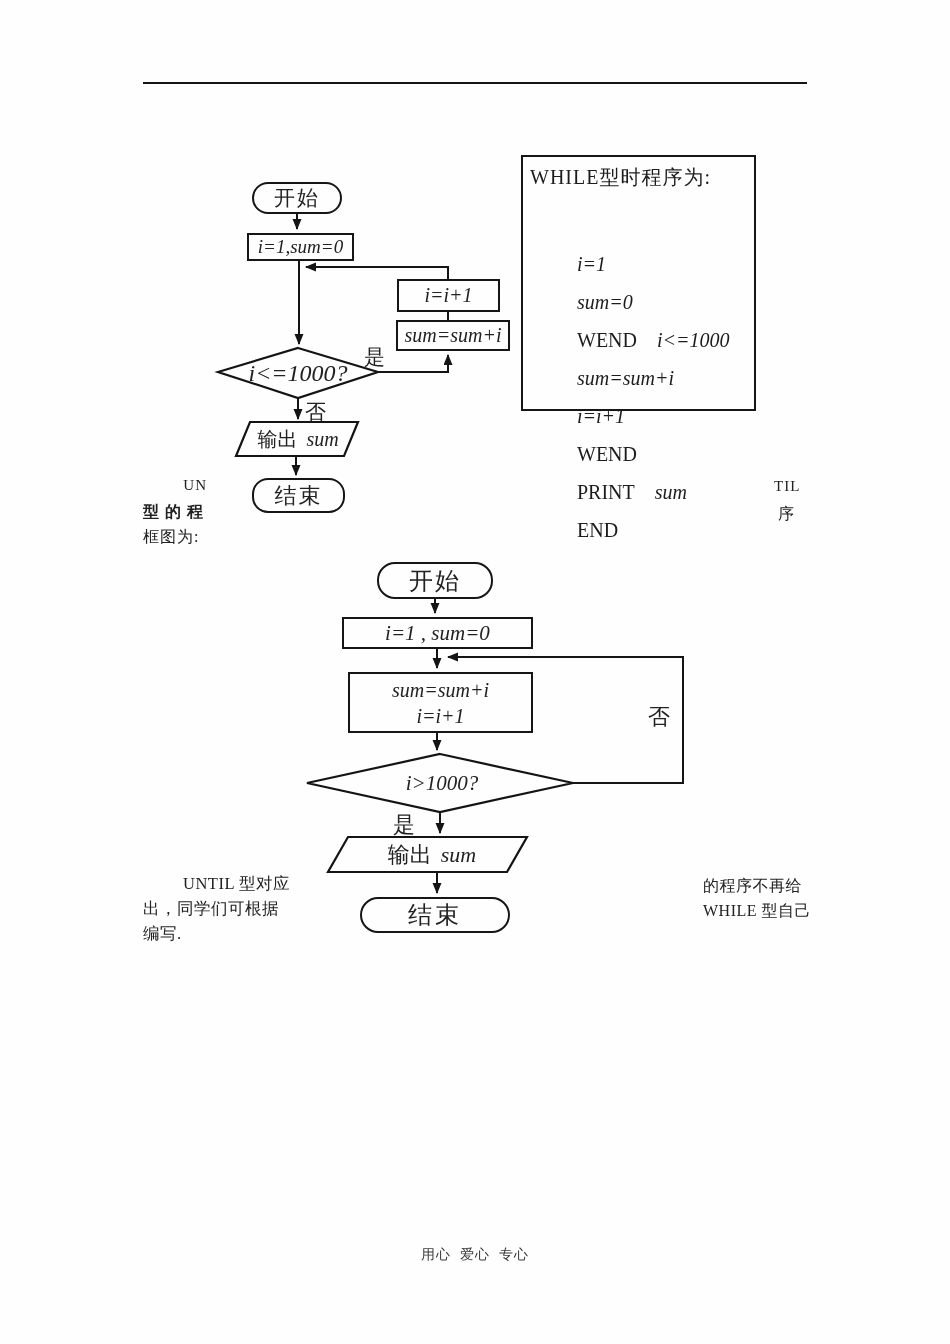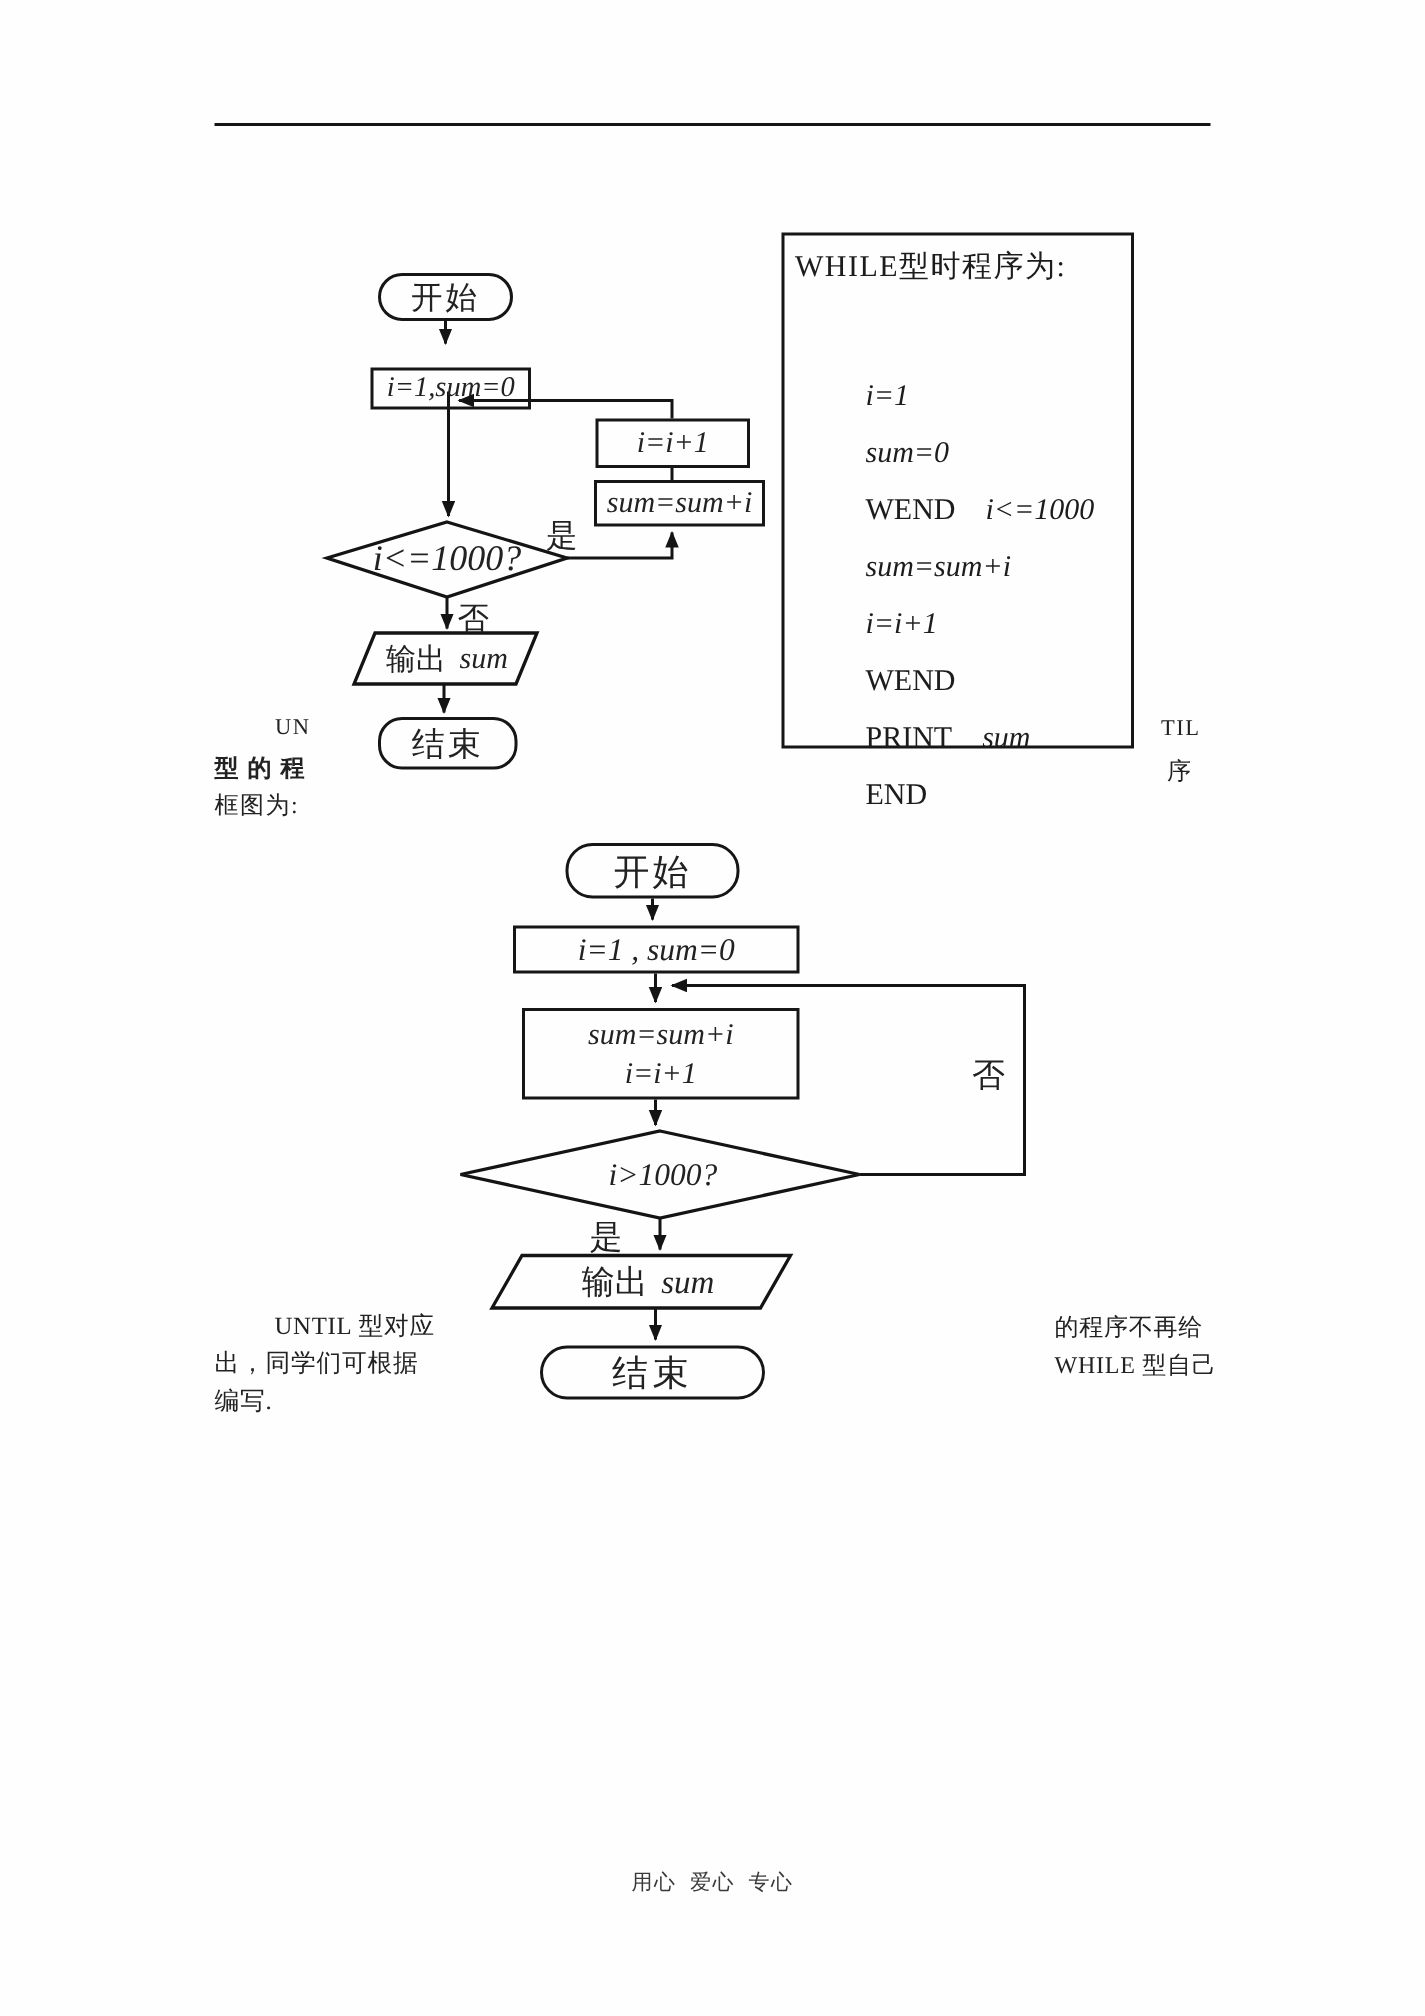"WHILE型时程序为:" #program-box { height: 344px -> 256px }
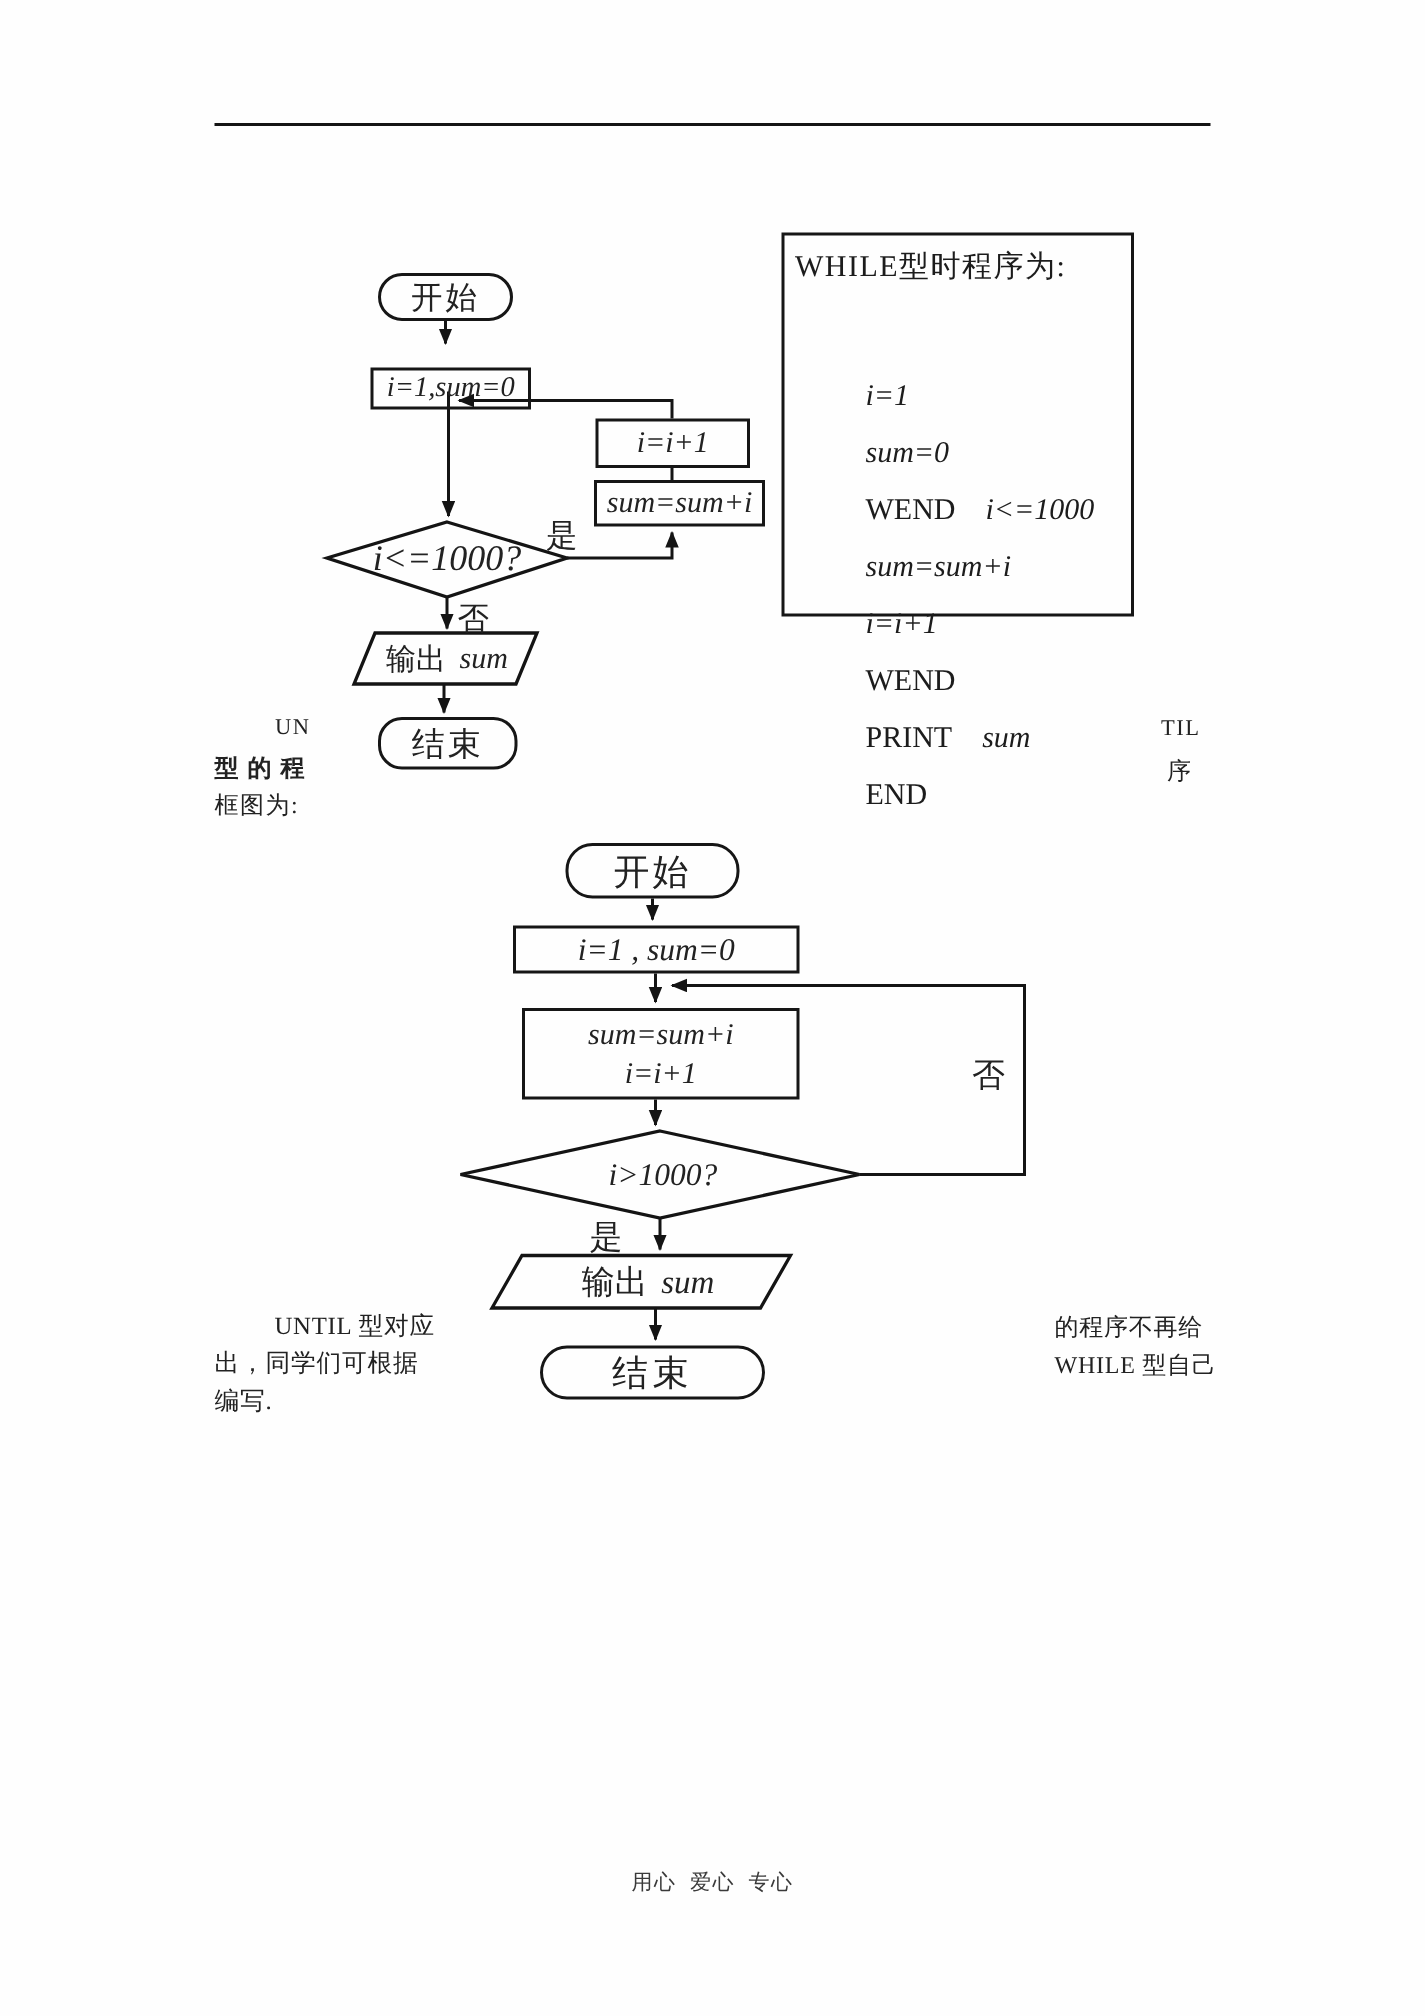"i=1,sum=0" div.node { top: 245px -> 233px }
